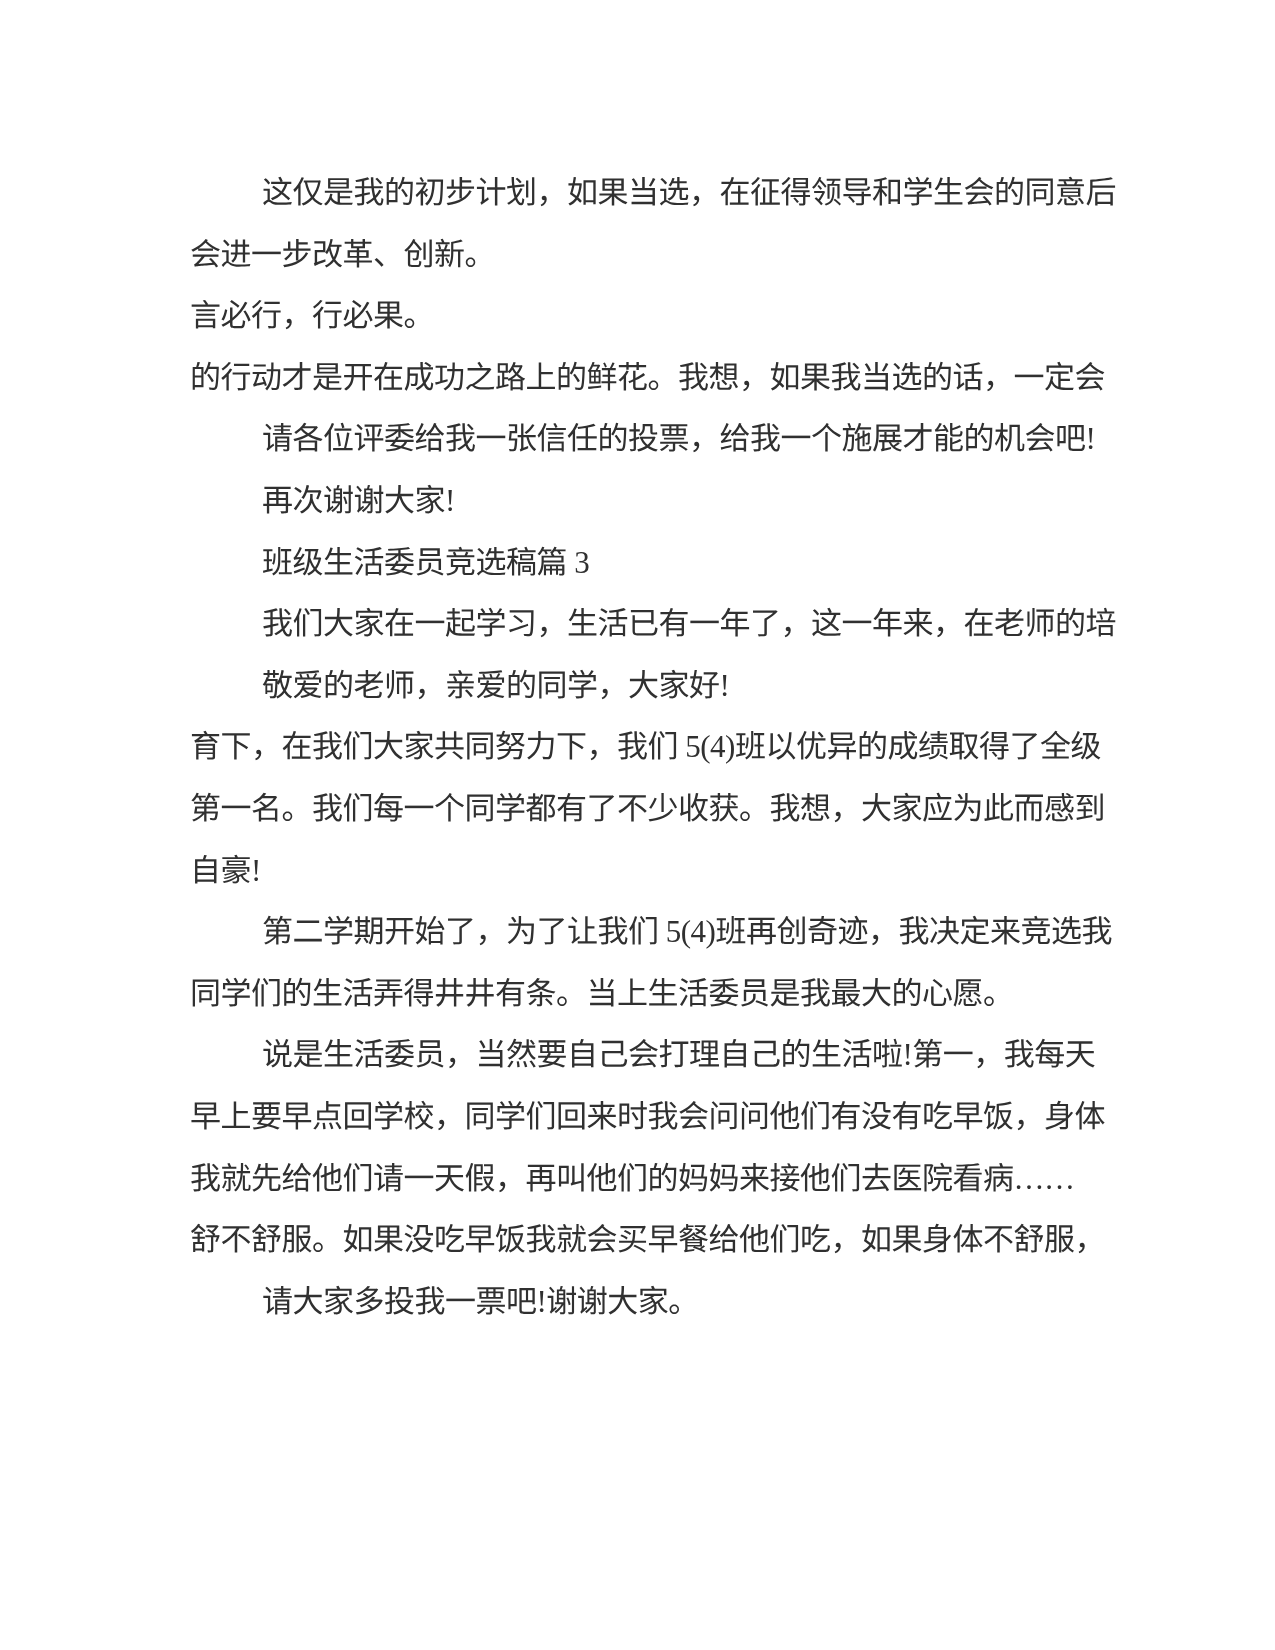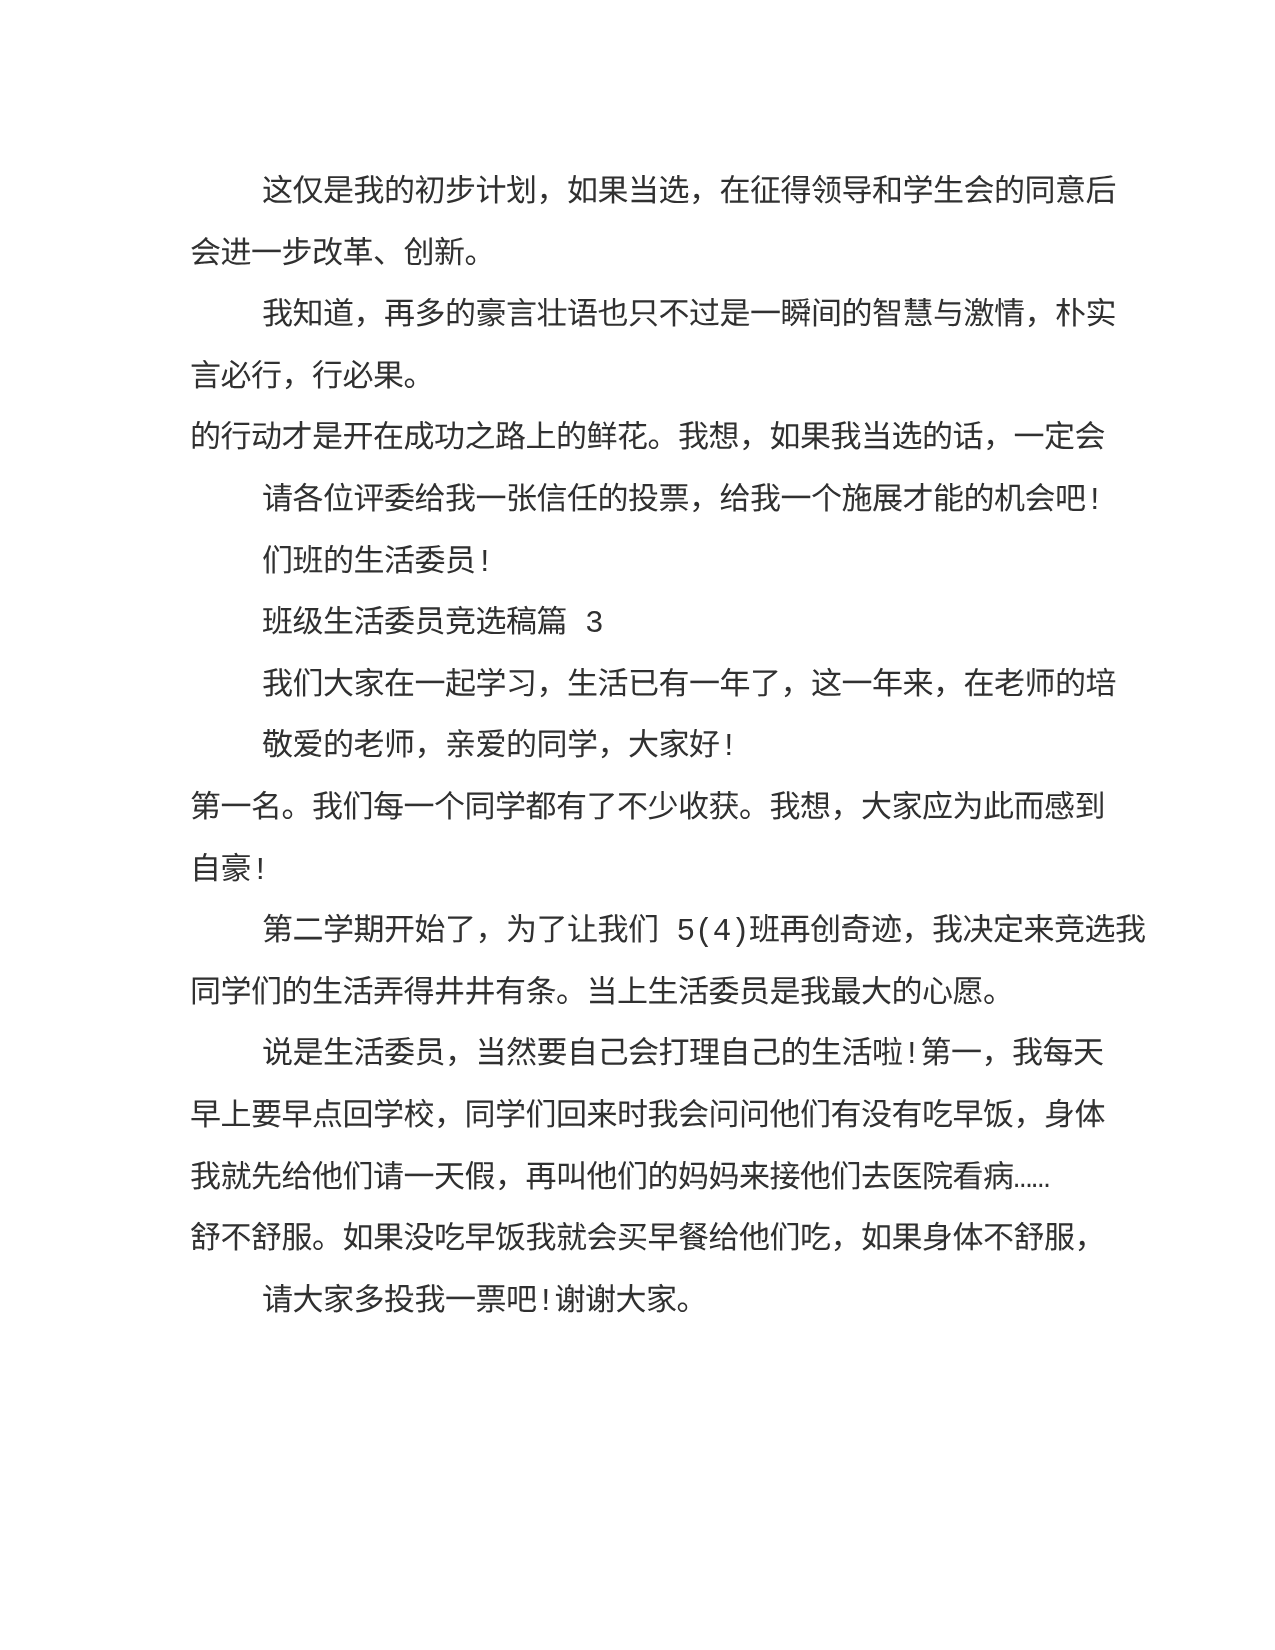"这仅是我的初步计划，如果当选，在征得领导和学生会的同意后" .line { font-family: Liberation Mono, monospace -> Liberation Serif, serif }
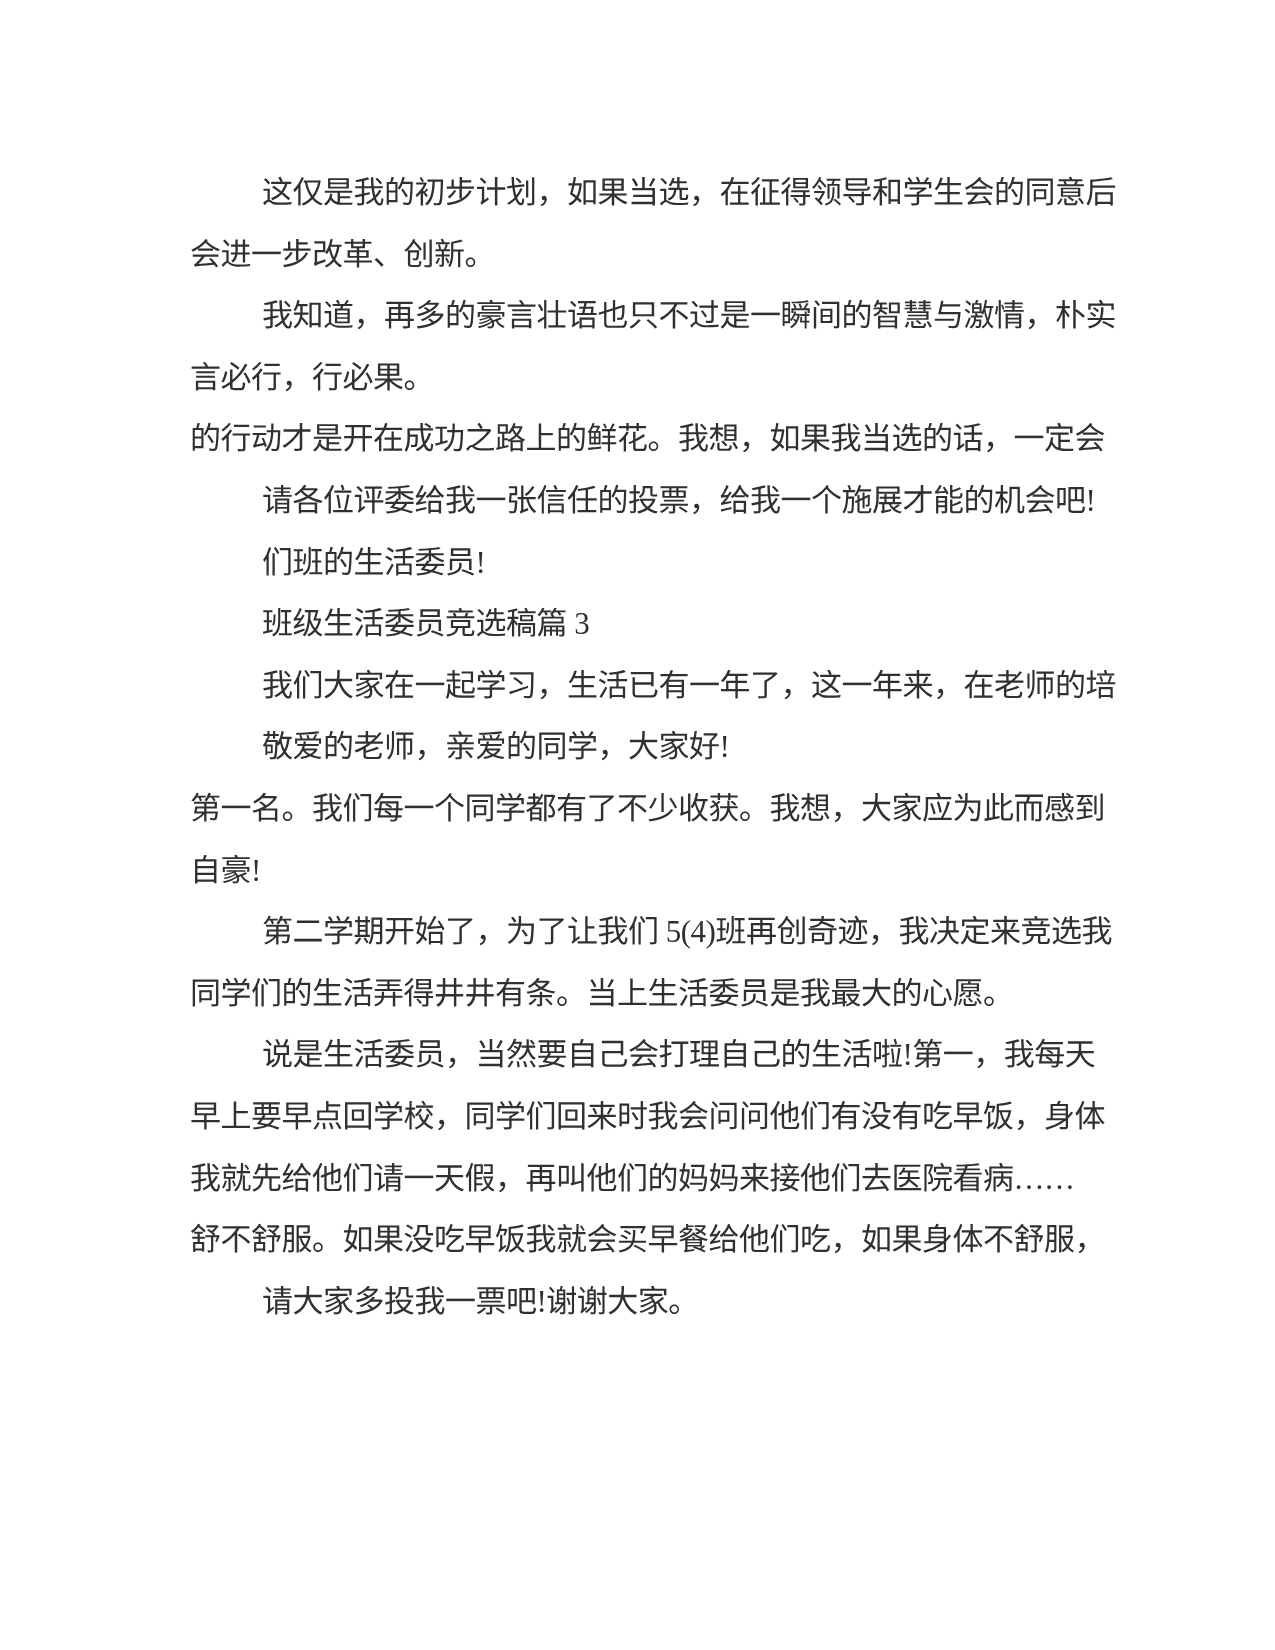"我知道，再多的豪言壮语也只不过是一瞬间的智慧与激情，朴实" div.line { html: <div>我知道，再多的豪言壮语也只不过是一瞬间的智慧与激情，朴实</div> -> none }
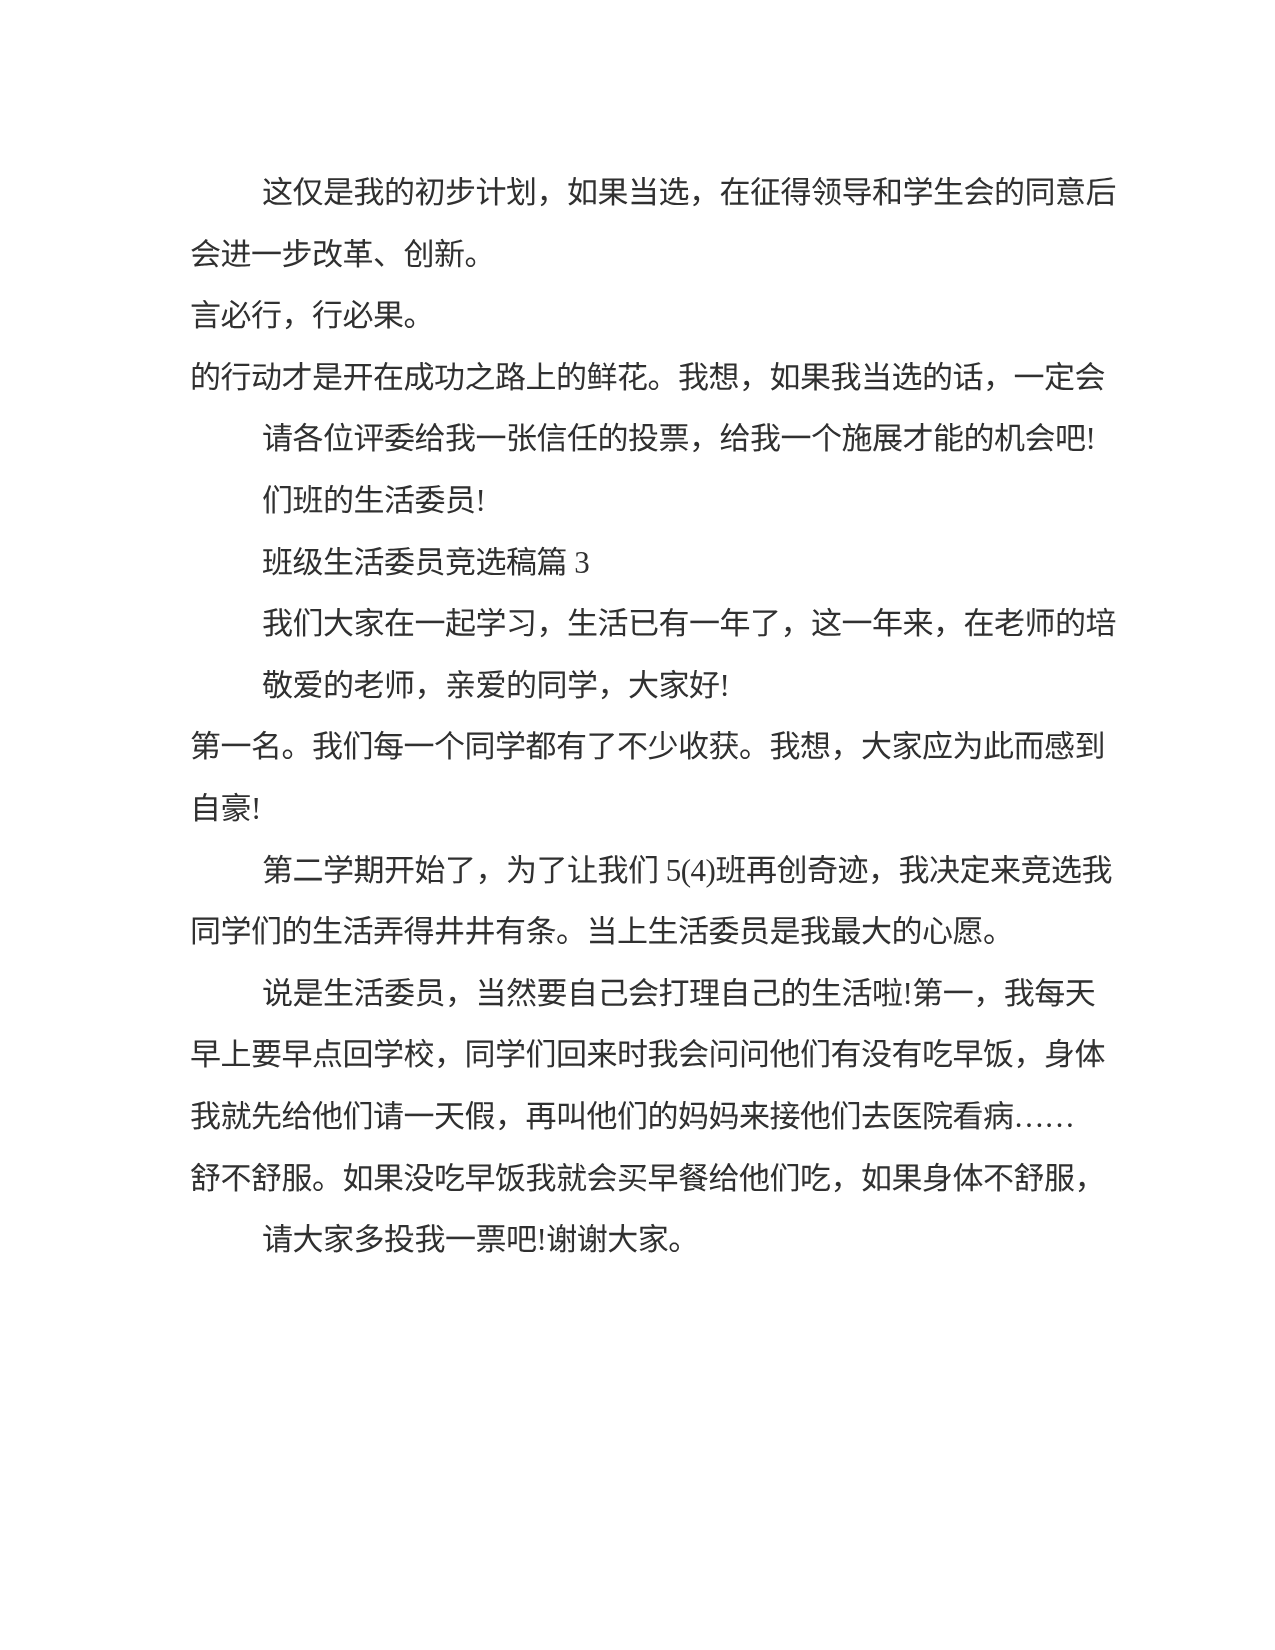"们班的生活委员!" div.line { text: 们班的生活委员 -> 再次谢谢大家 }
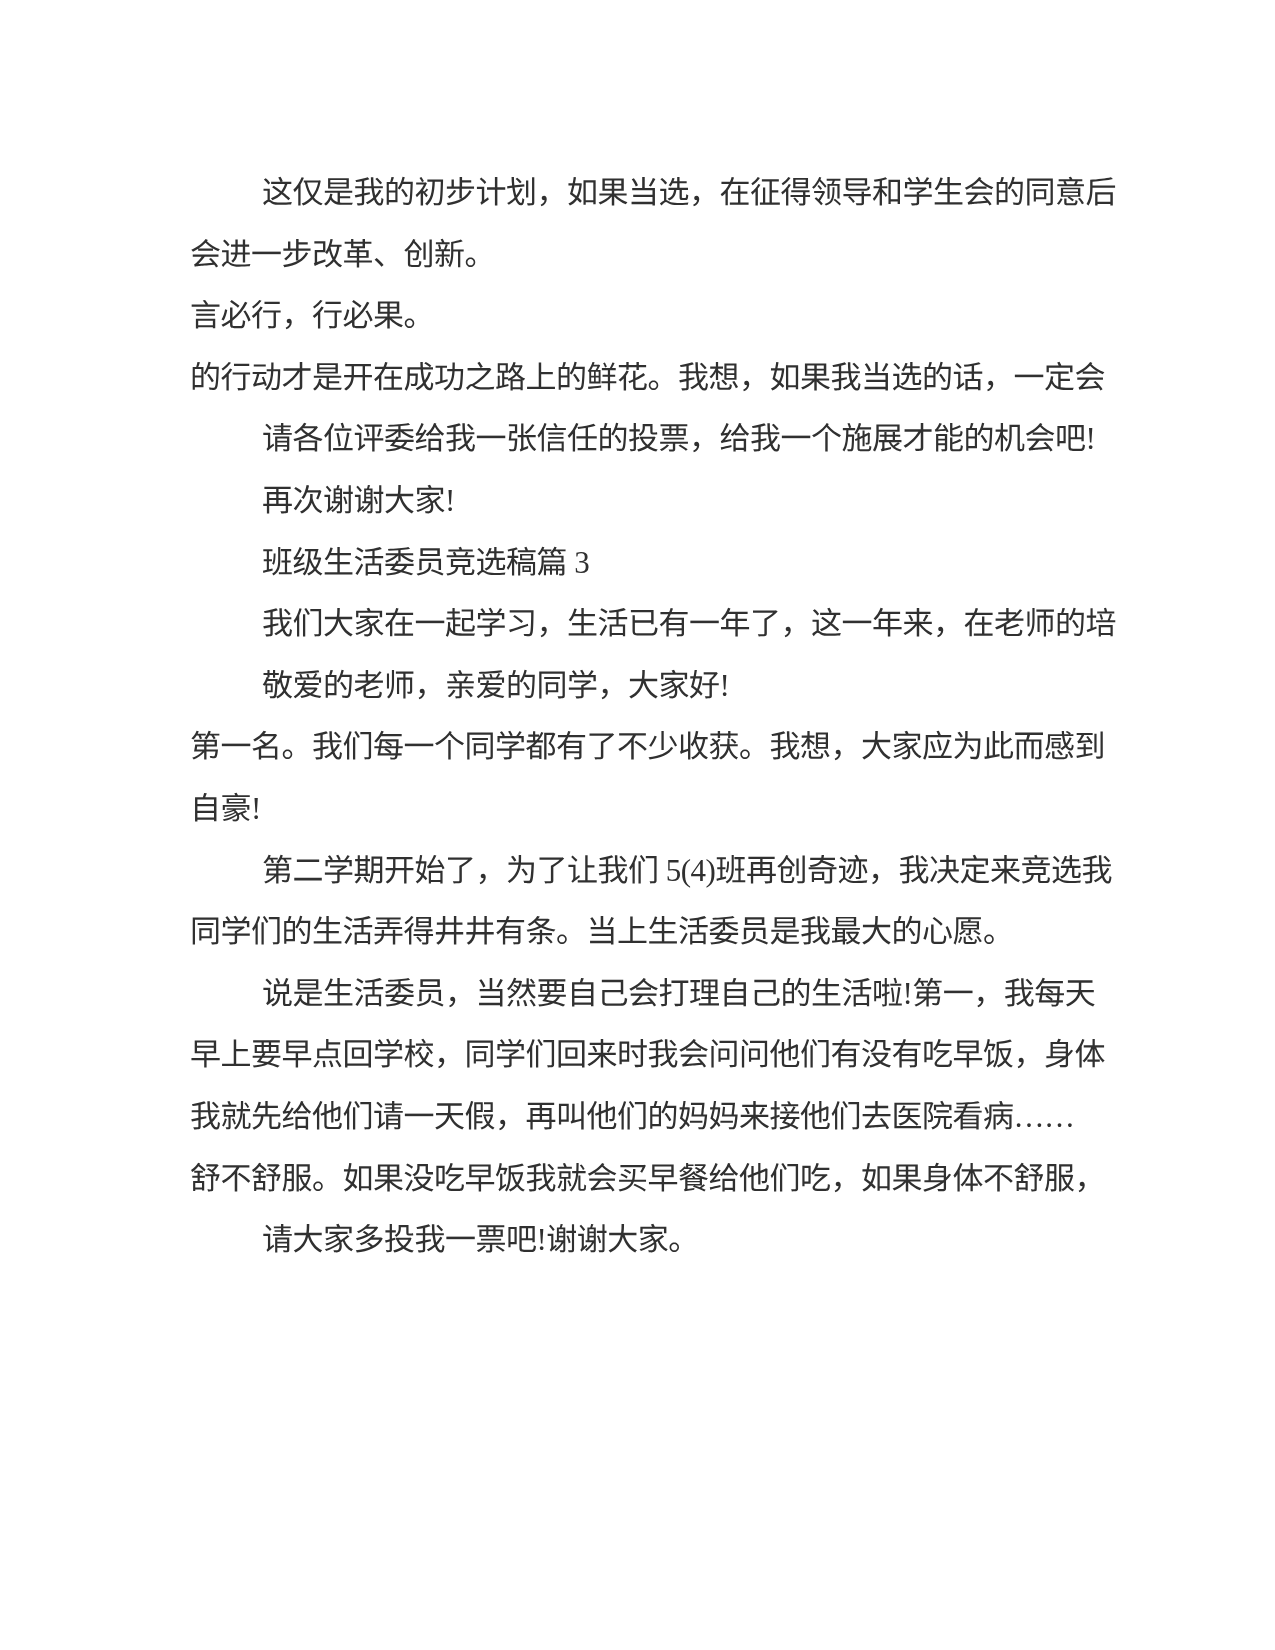"育下，在我们大家共同努力下，我们 5(4)班以优异的成绩取得了全级" div.line { html: none -> <div>育下，在我们大家共同努力下，我们 5(4)班以优异的成绩取得了全级</div> }
